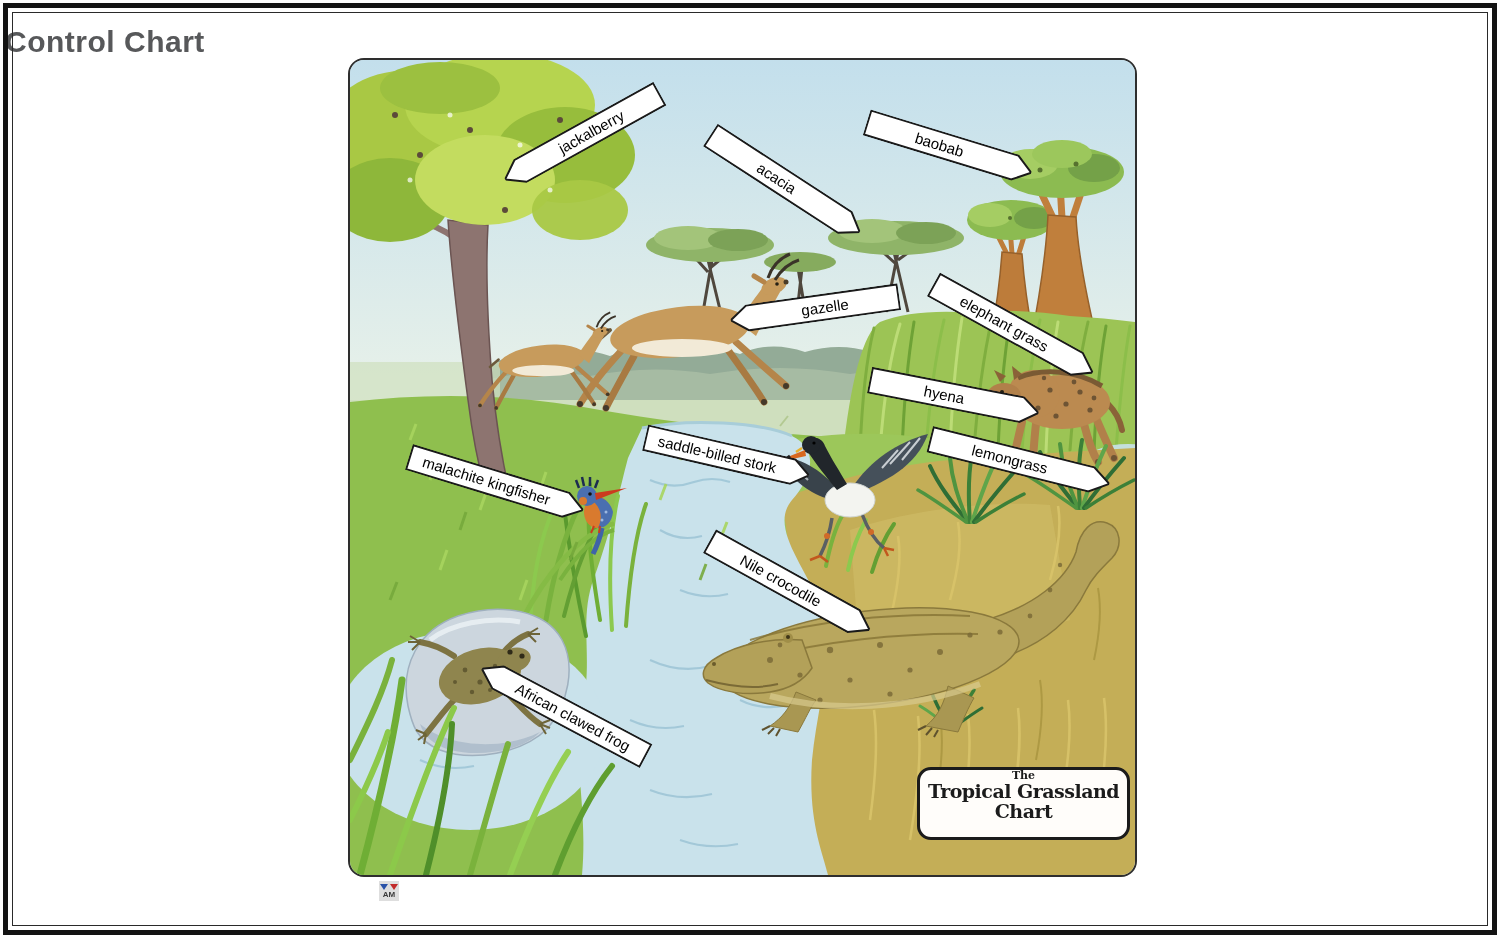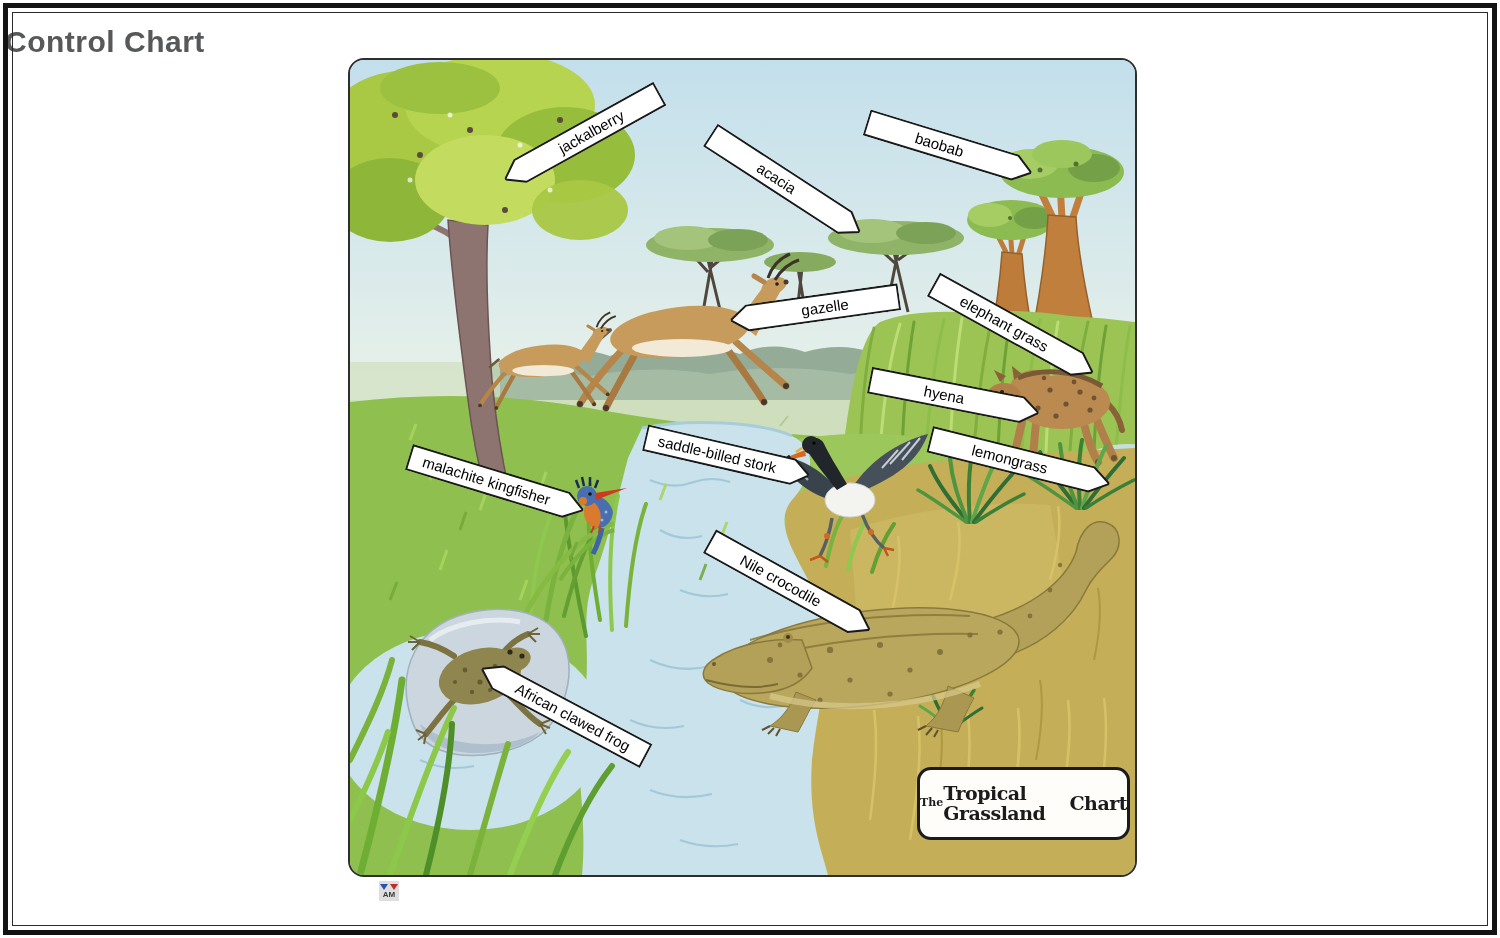"The" .caption-box { flex-direction: row -> column }
